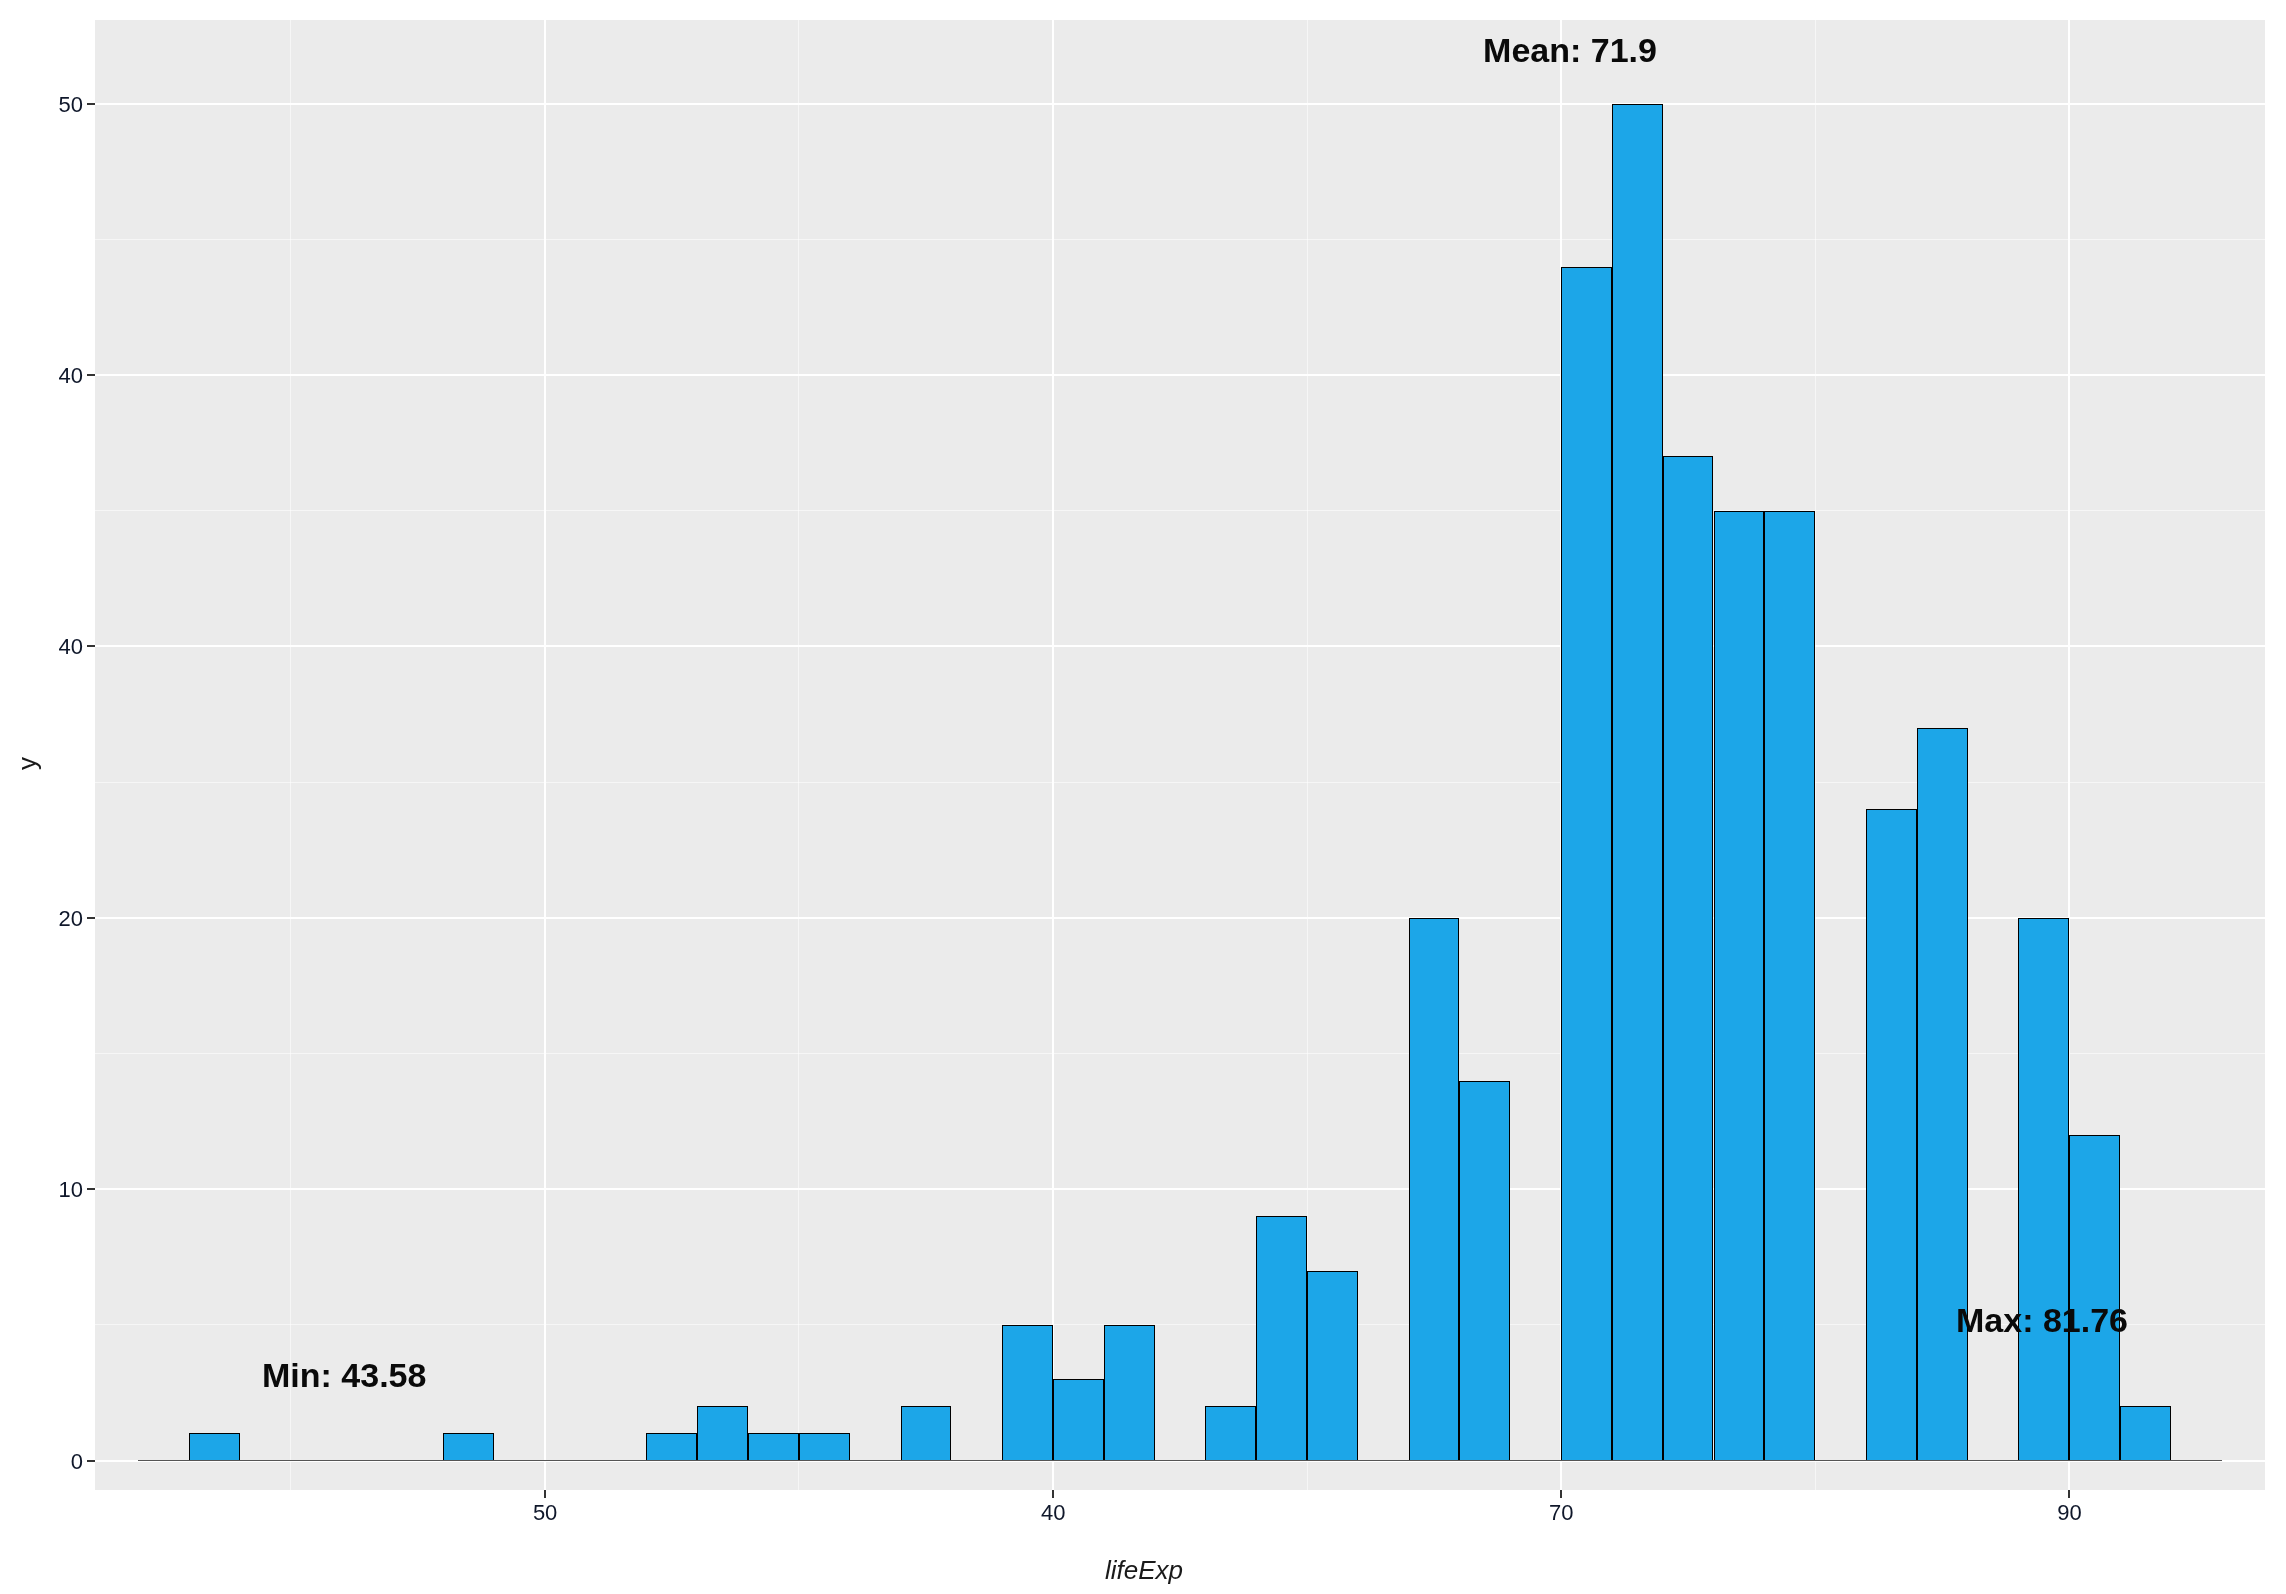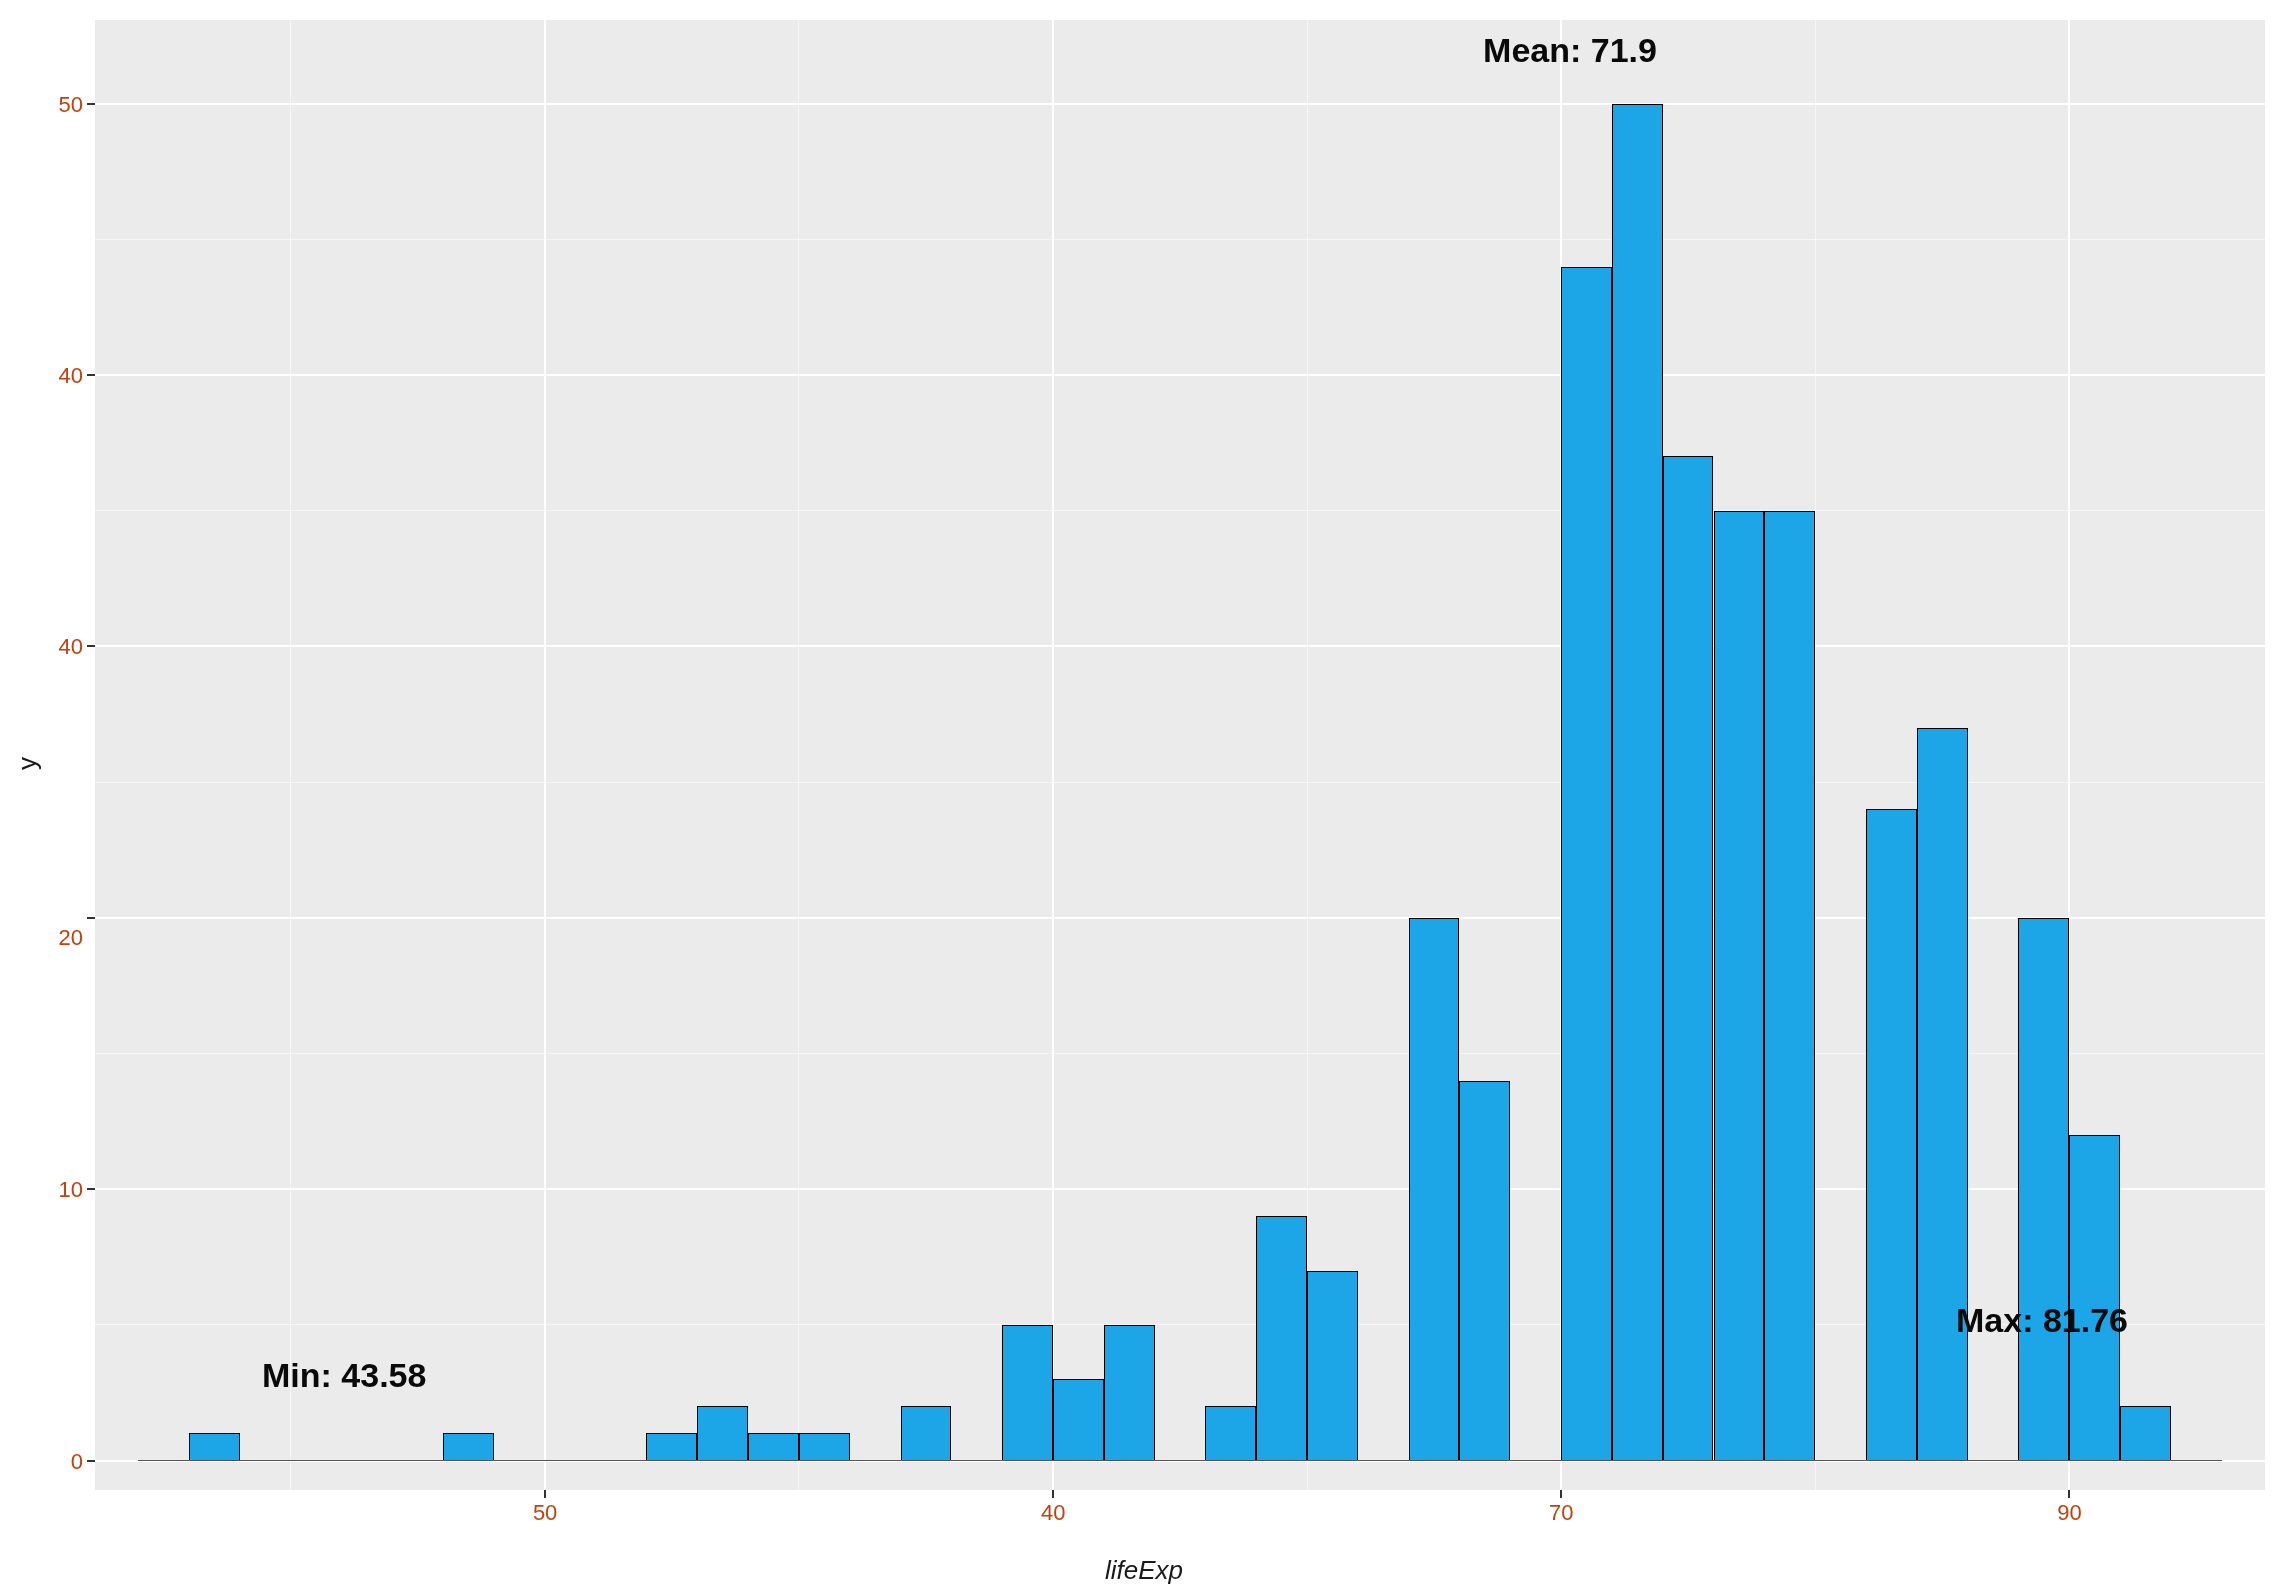"50" .tick-label { color: #c2410c -> #0f172a }
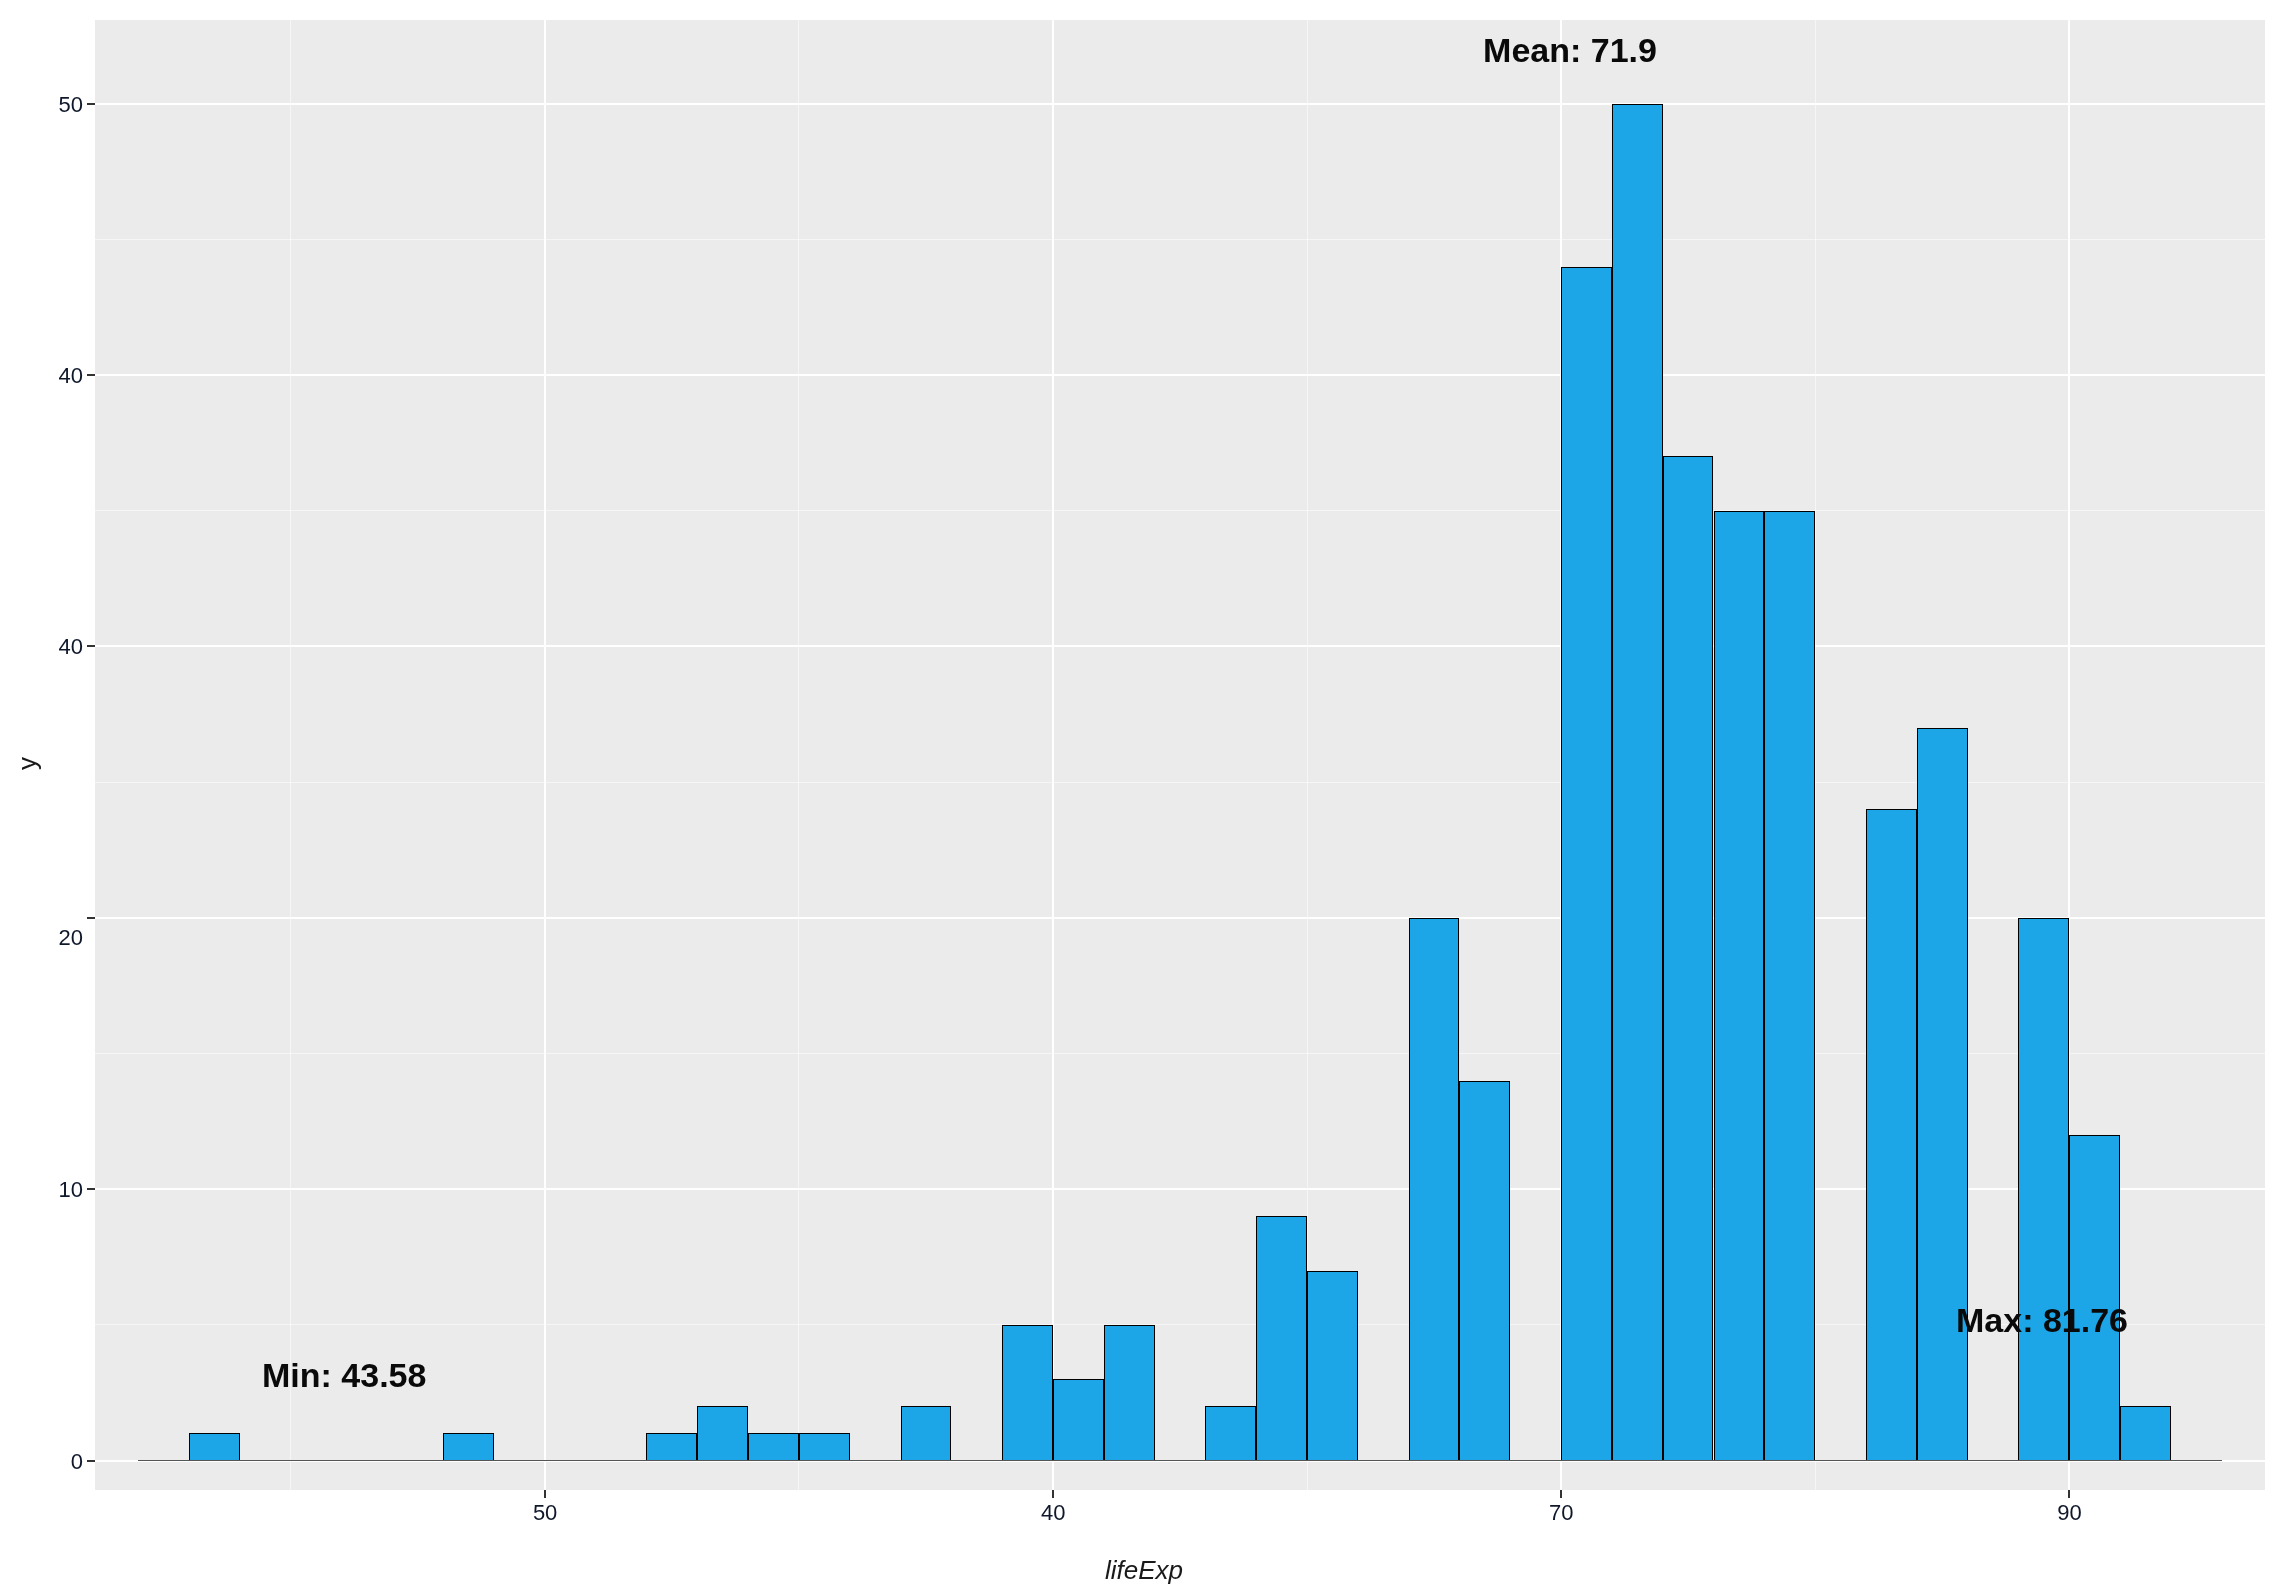"20" div.tick-label { margin-top: 19px -> none }
